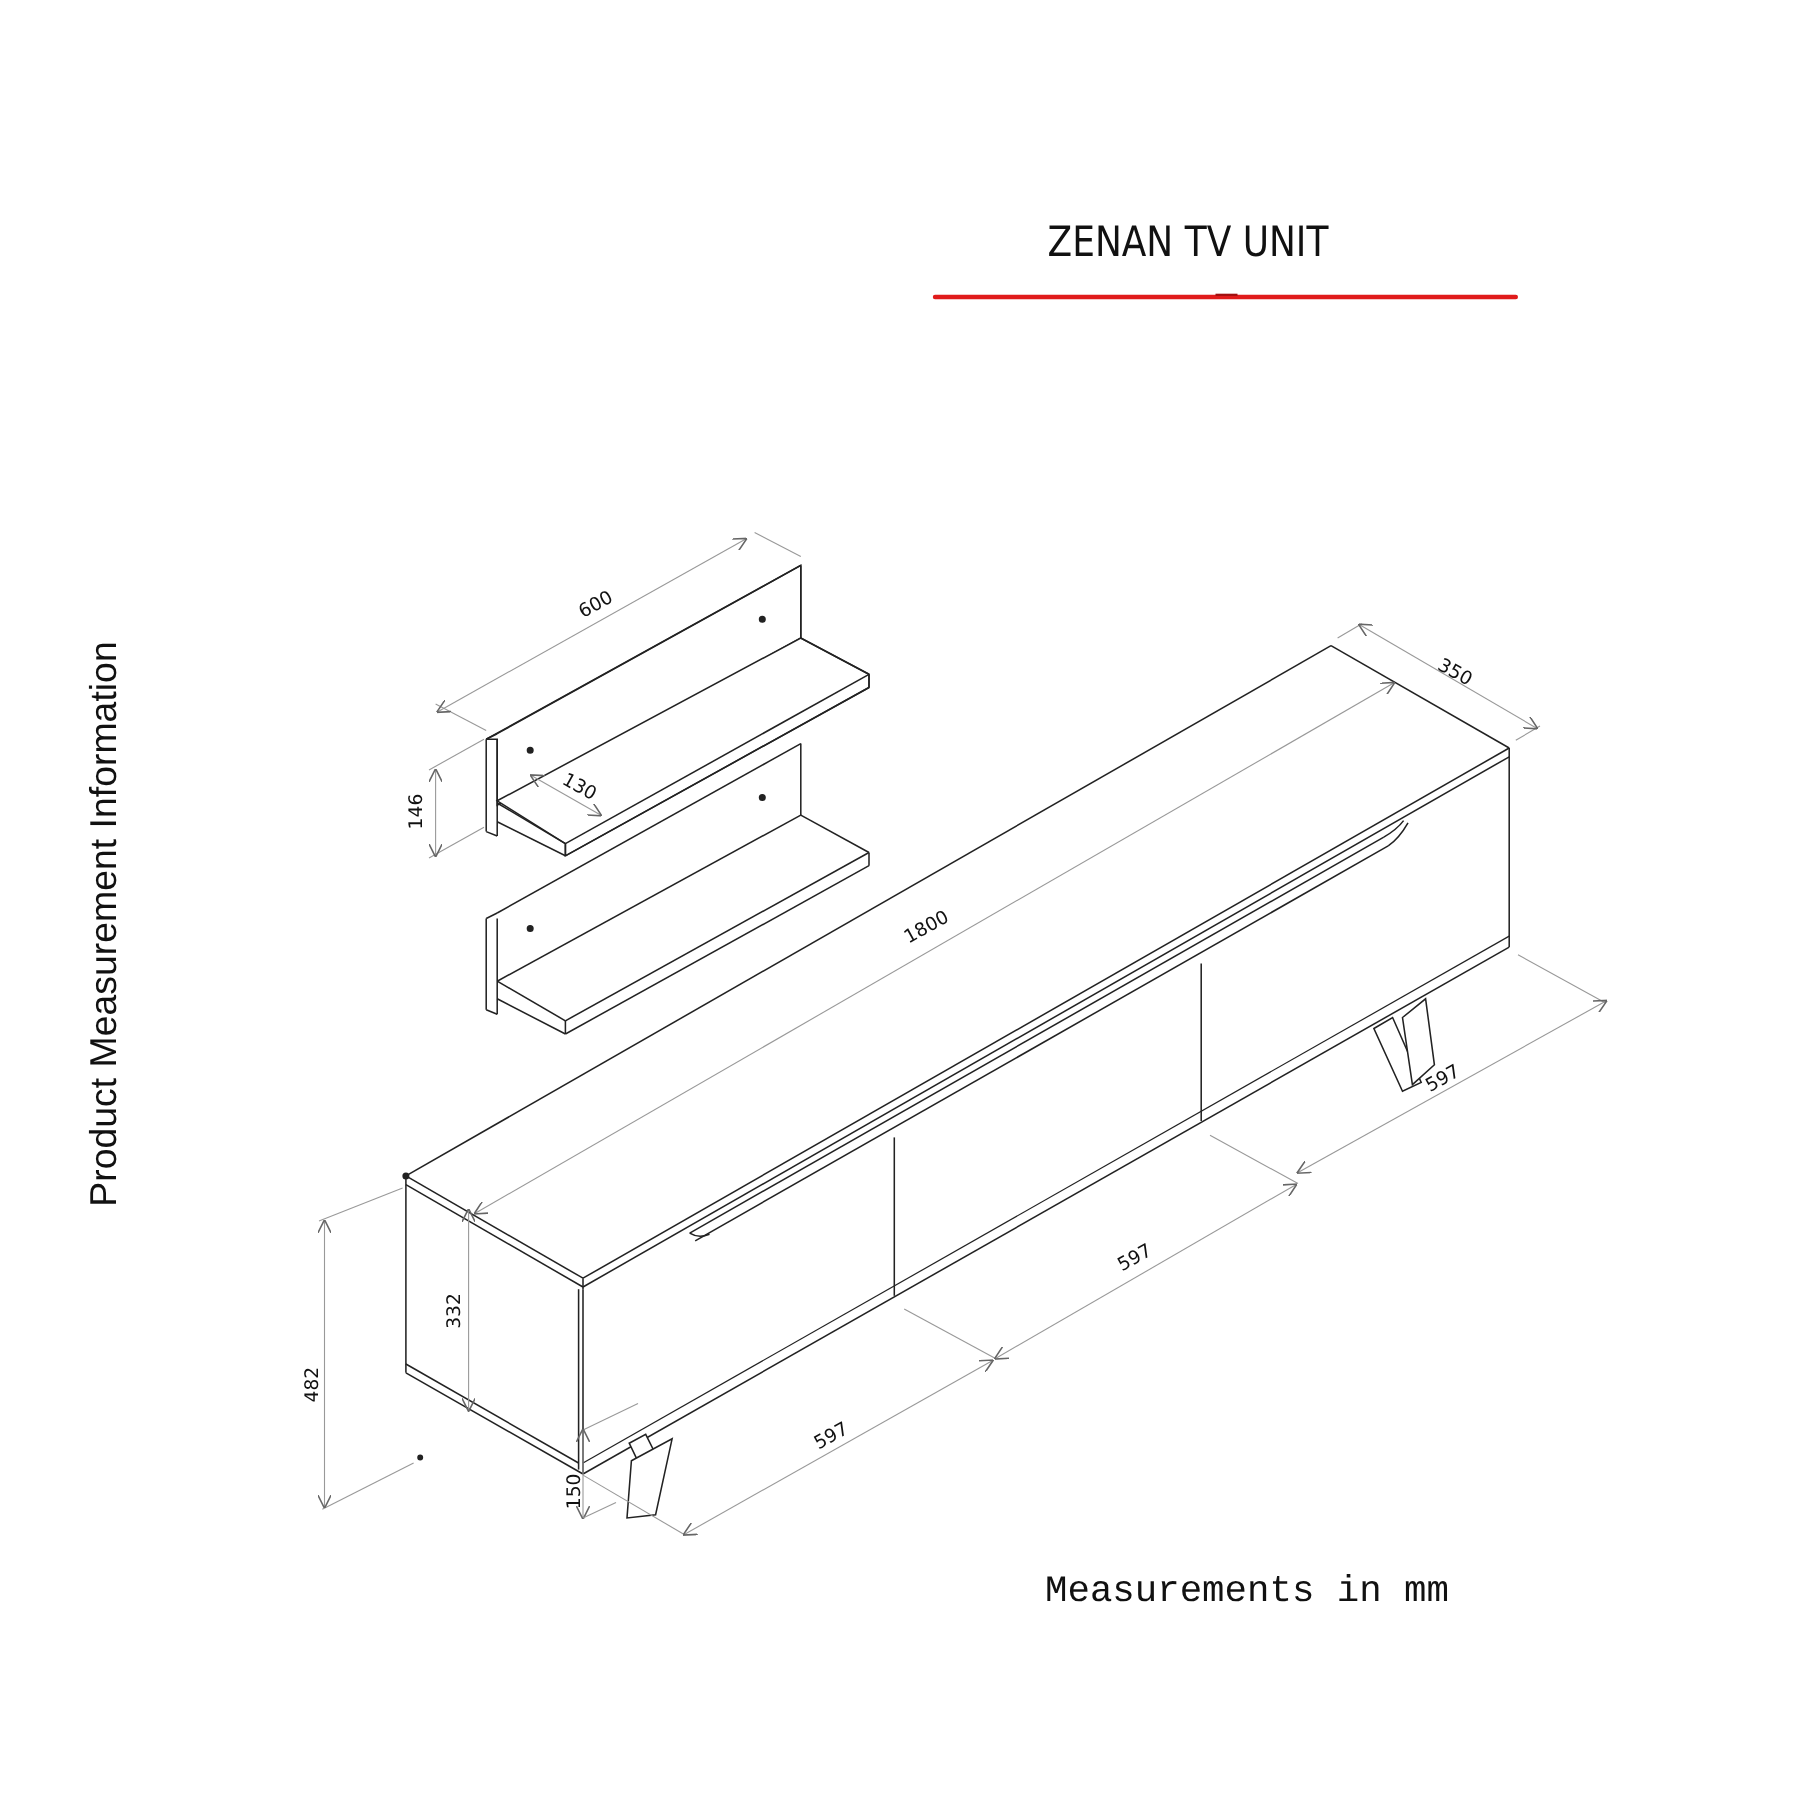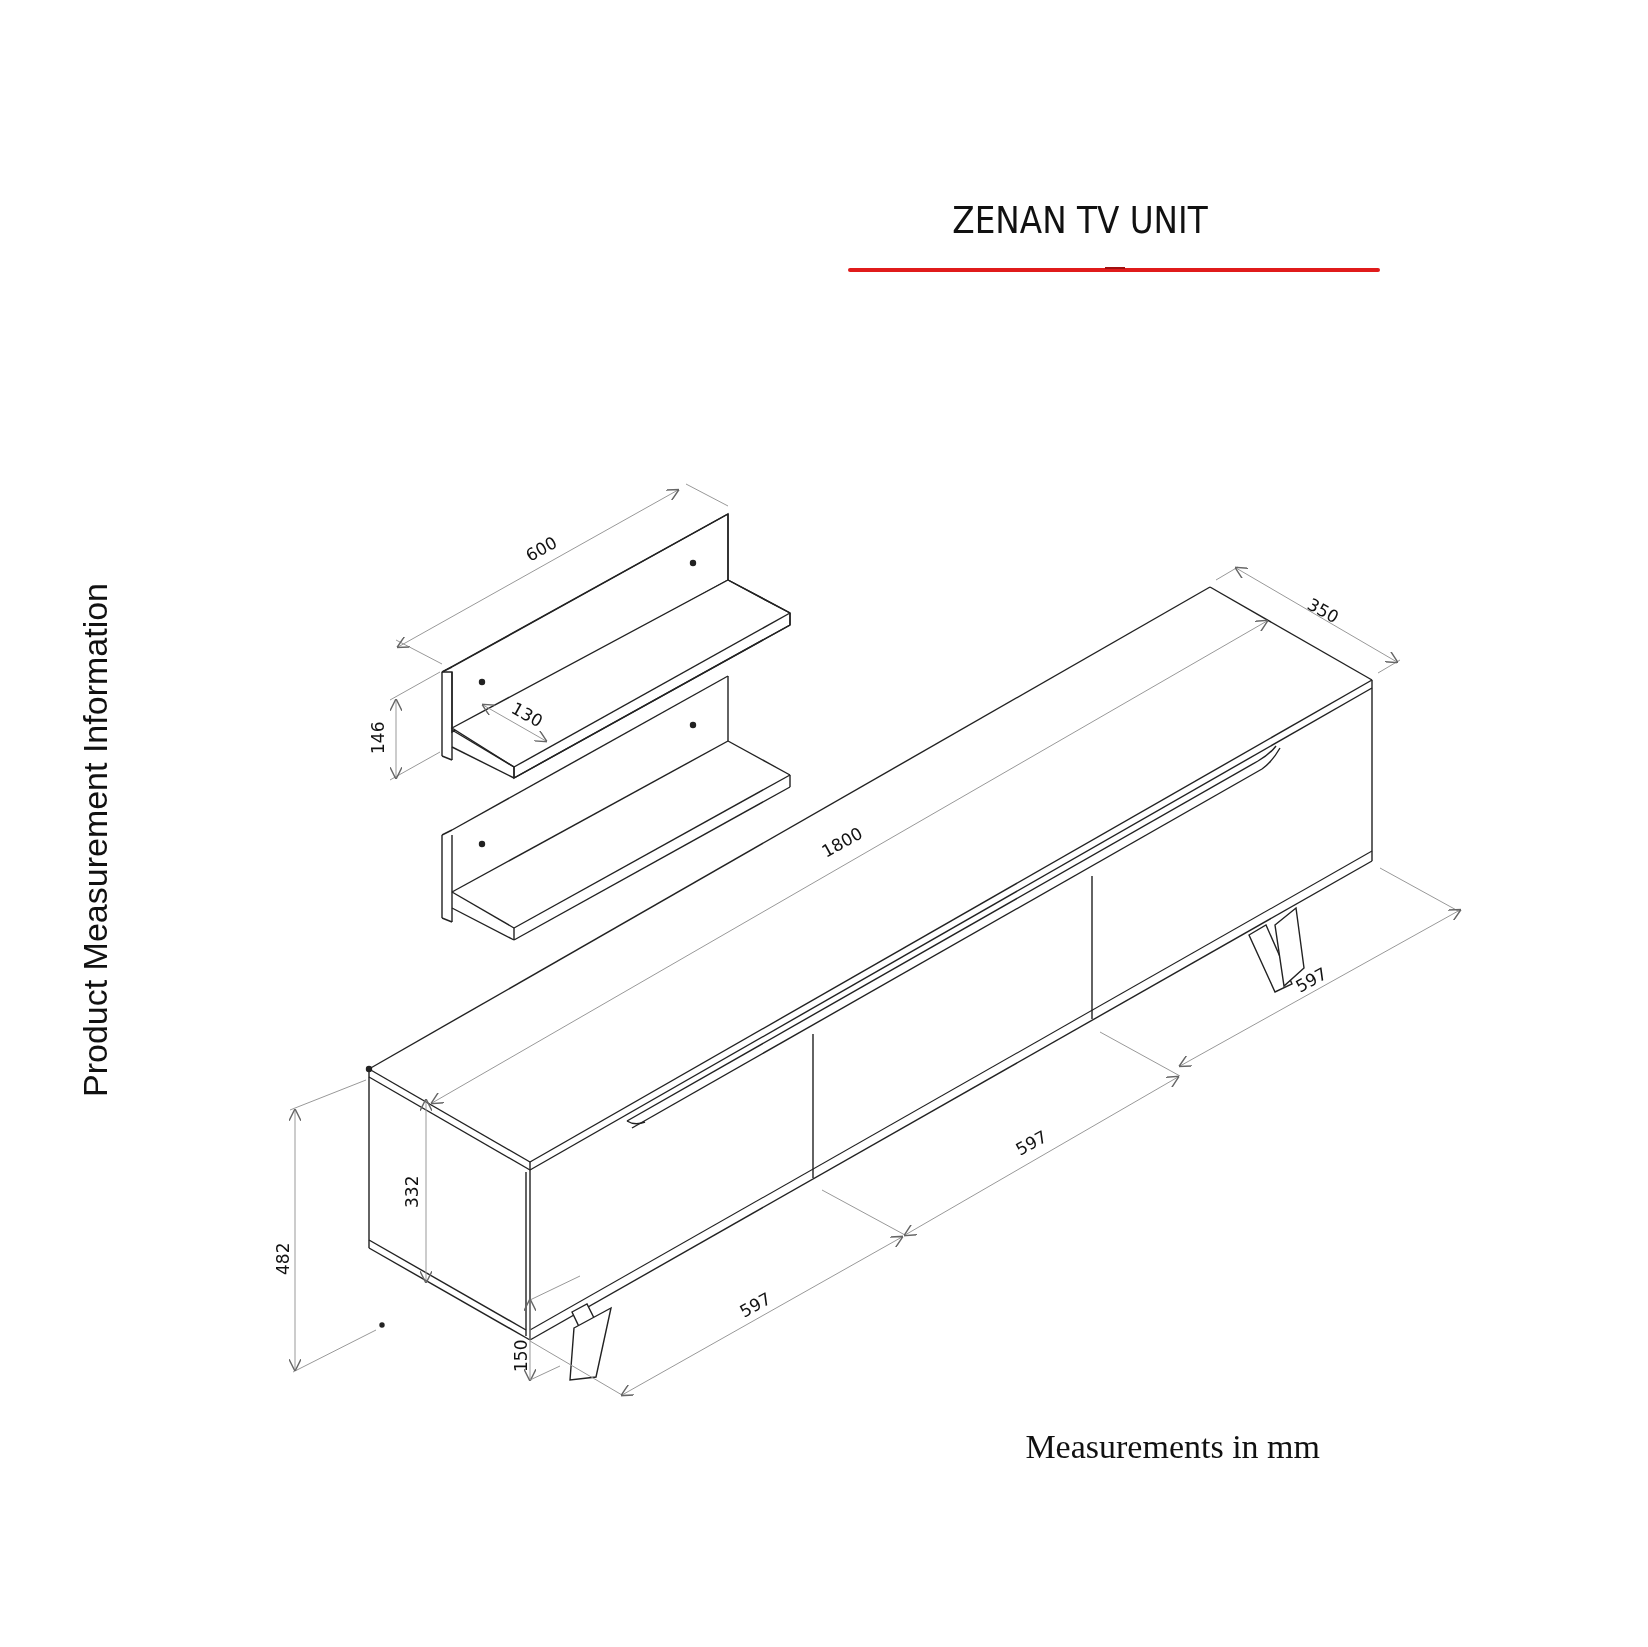"Measurements in mm" .units { font-family: Liberation Serif, serif -> Liberation Mono, monospace; text-align: right -> left }
